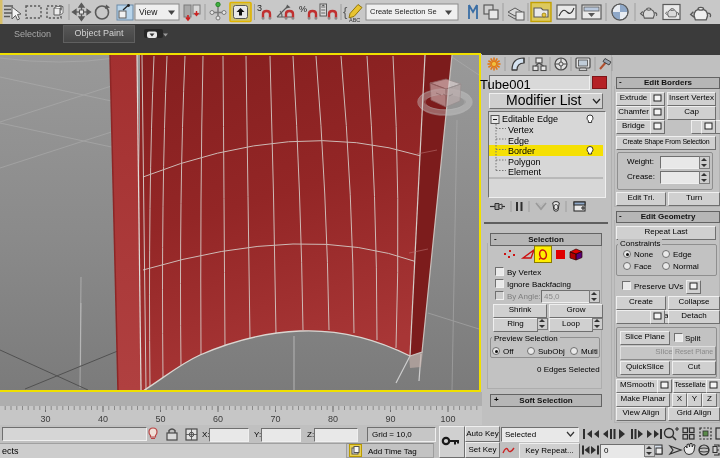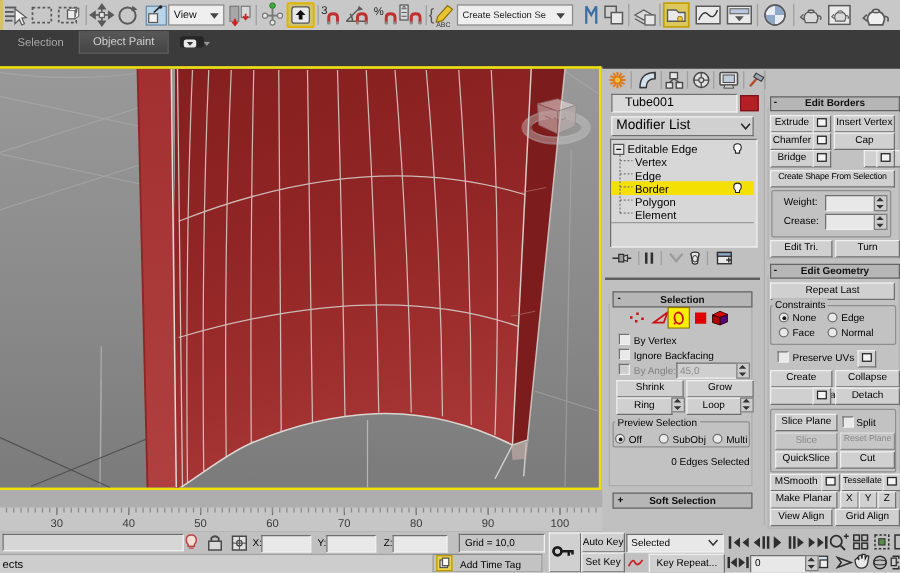"Tube001" div.txt { font-size: 10px -> 13px; left: 500px -> 480px }
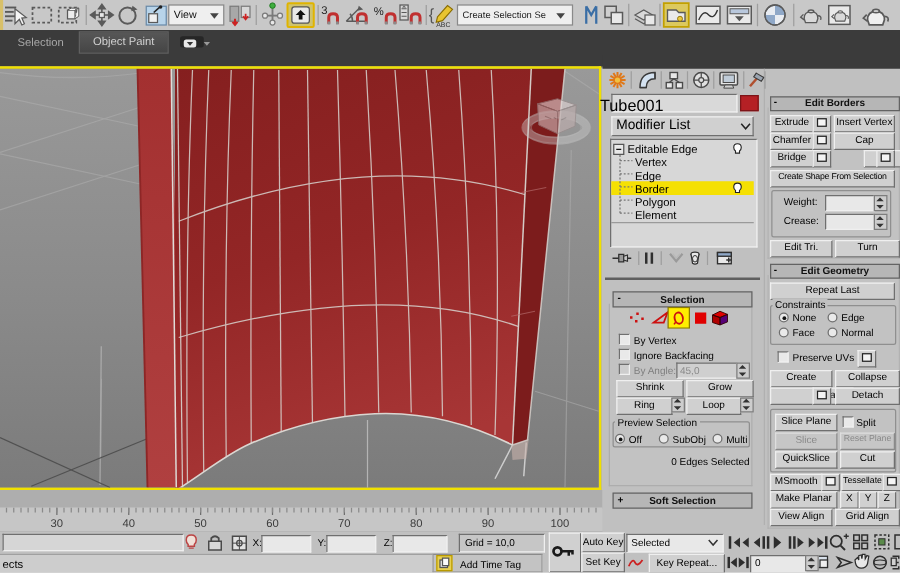"Modifier List" span { font-size: 11px -> 14px; padding-left: 3px -> 16px }
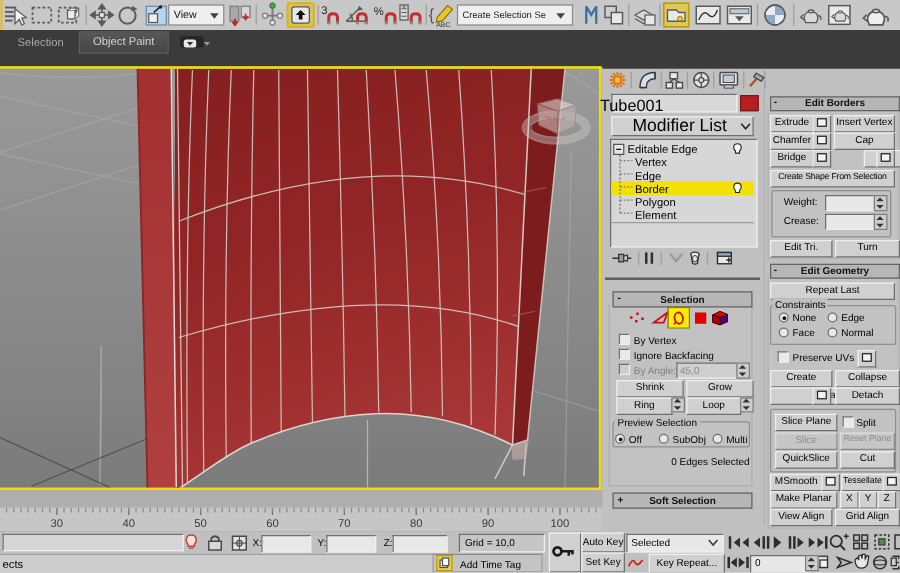"Slice" div.btnd { padding-left: none -> 19px }
